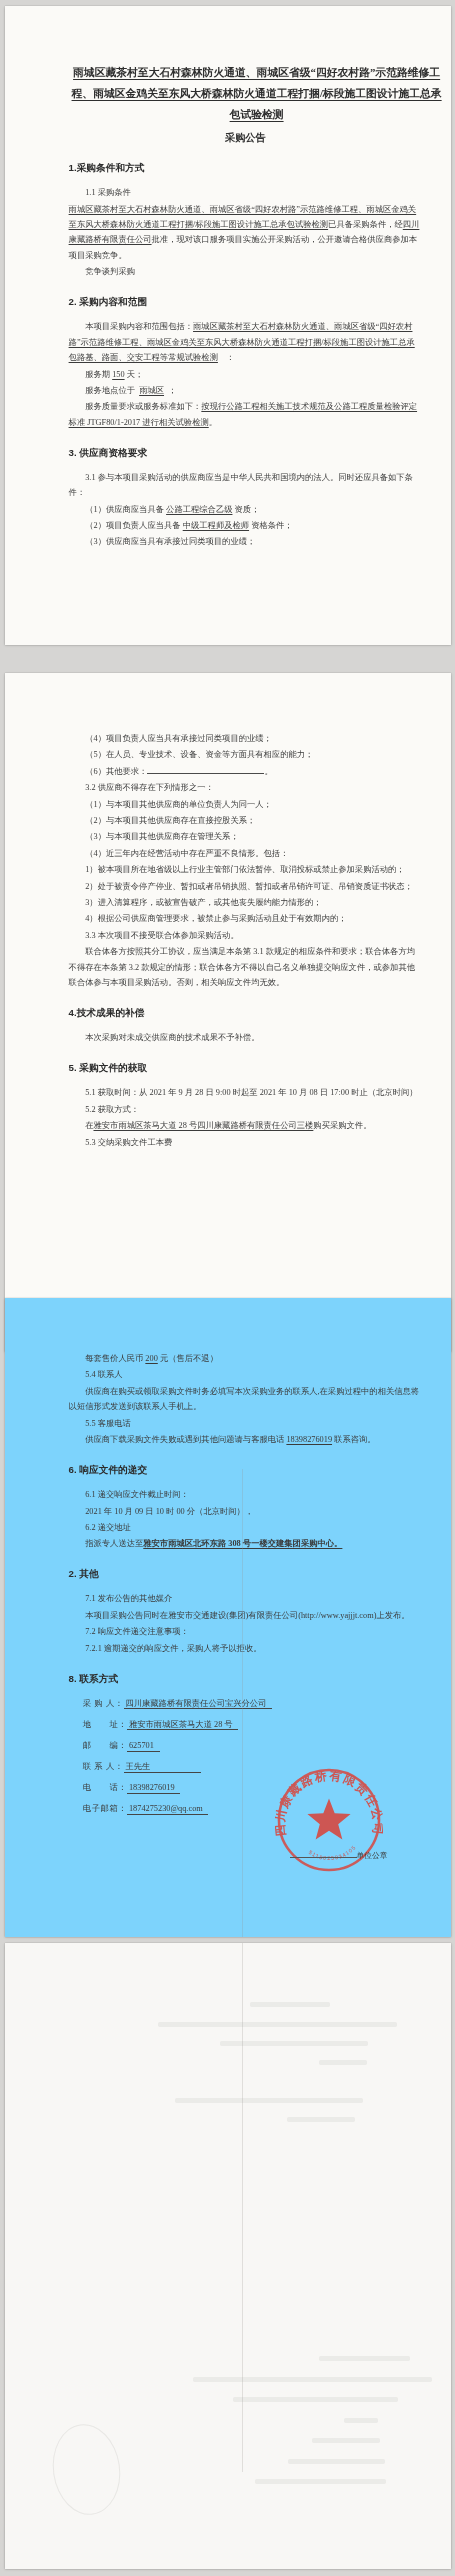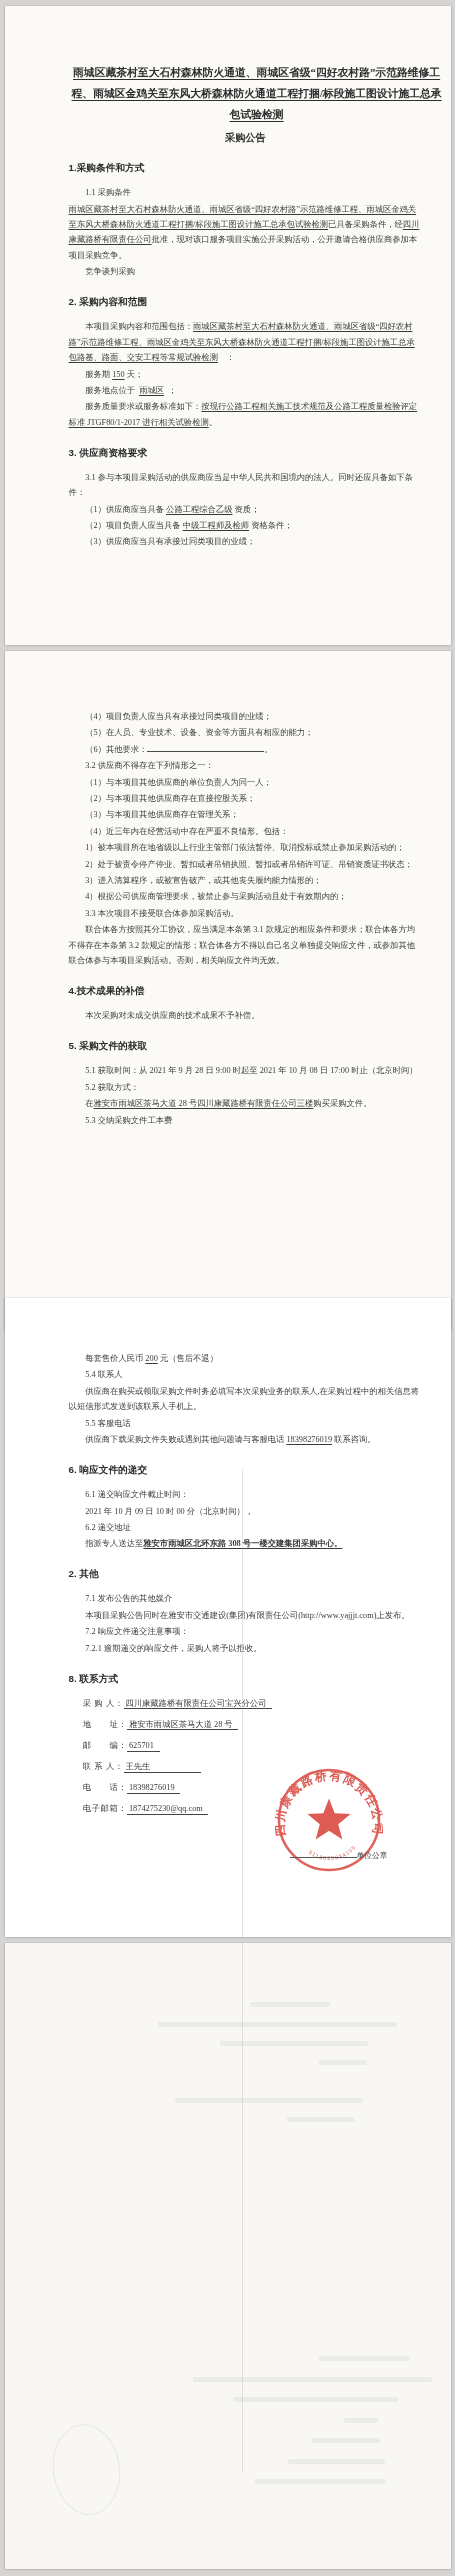"（4）项目负责人应当具有承接过同类项目的业绩；" .page2 { top: 651px -> 673px }
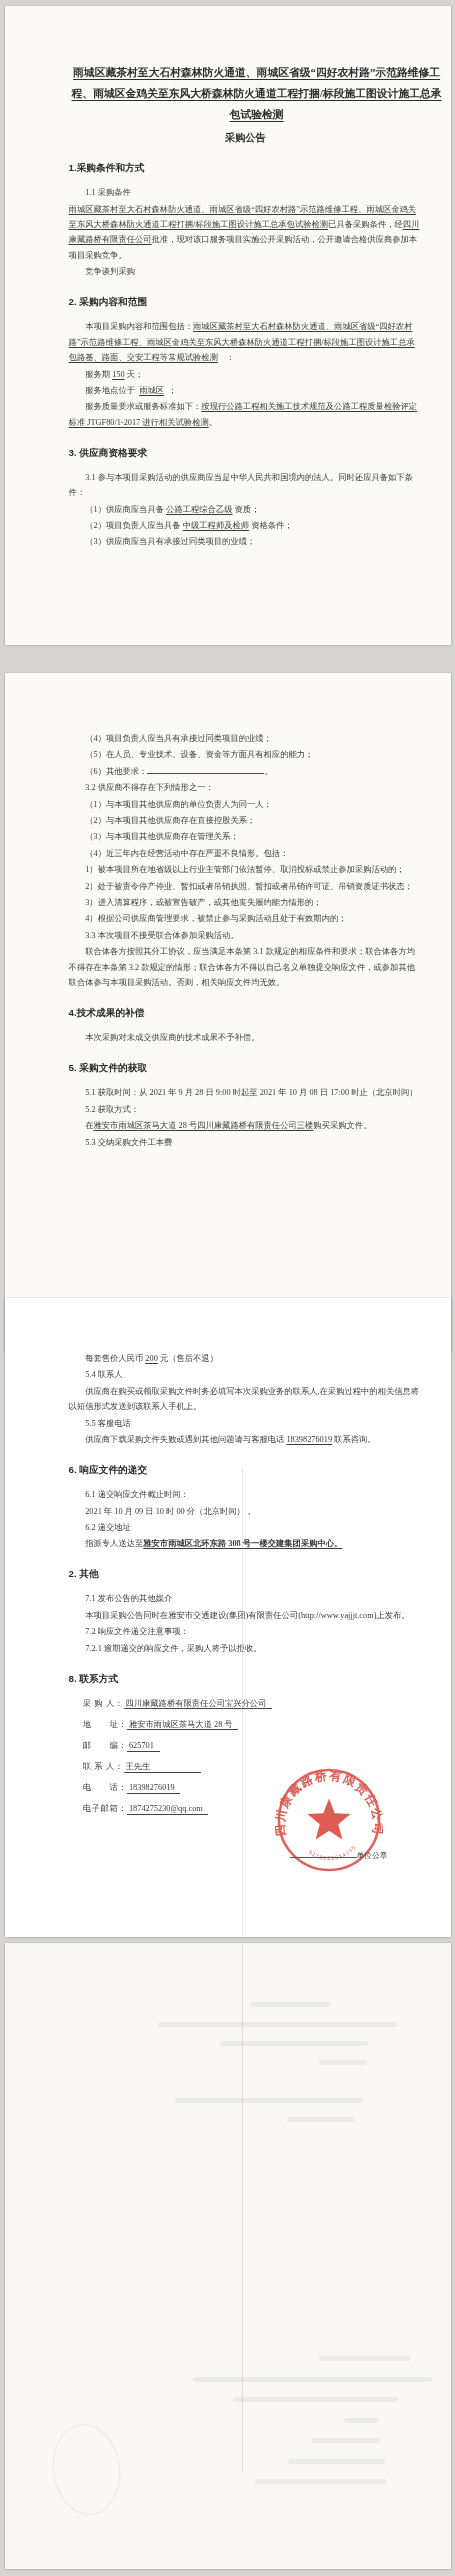"每套售价人民币 200 元（售后不退）" .page3 { background: #ffffff -> #7dd3fc }
